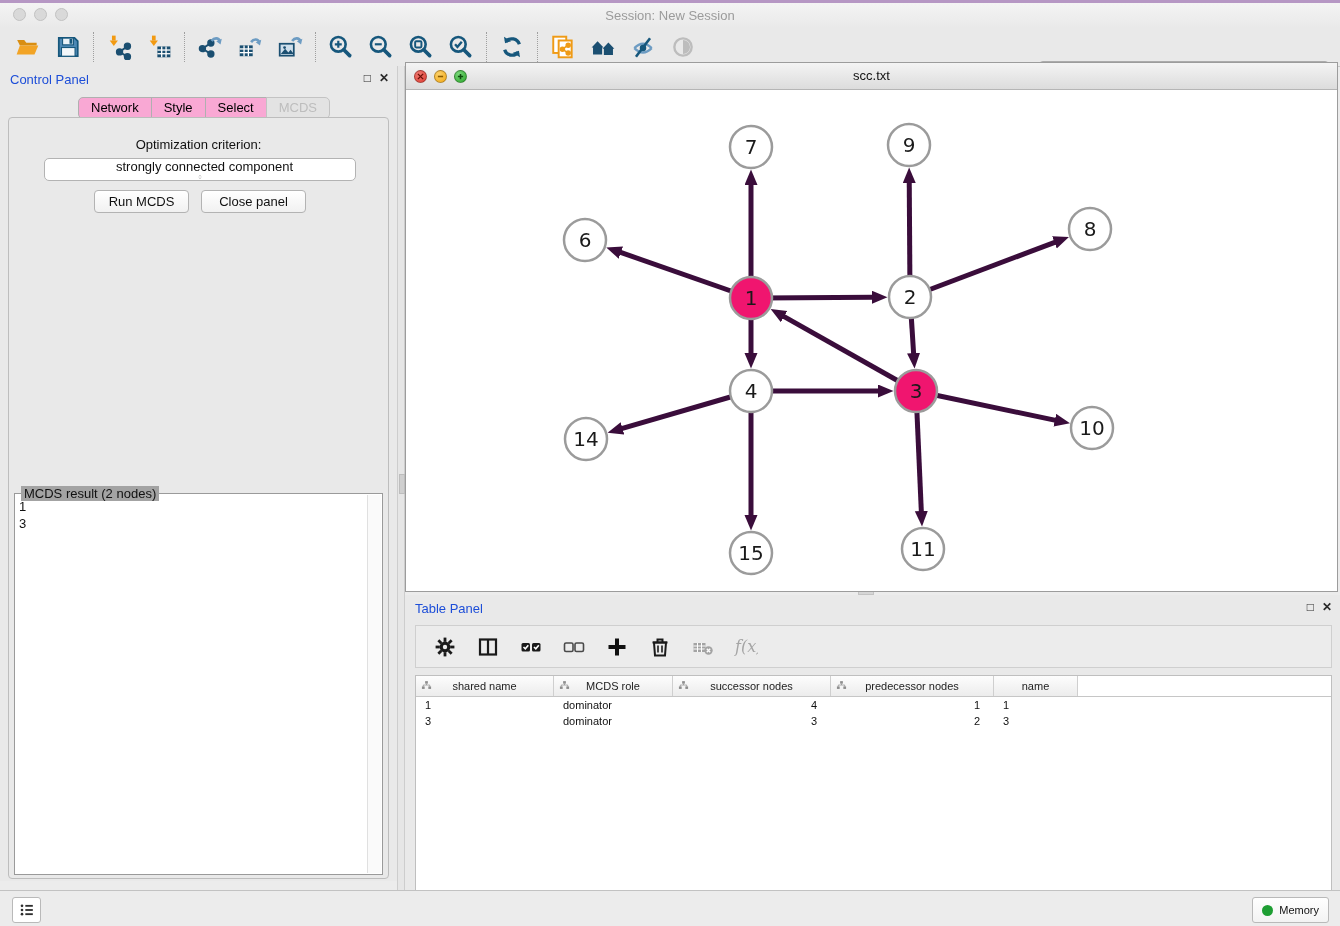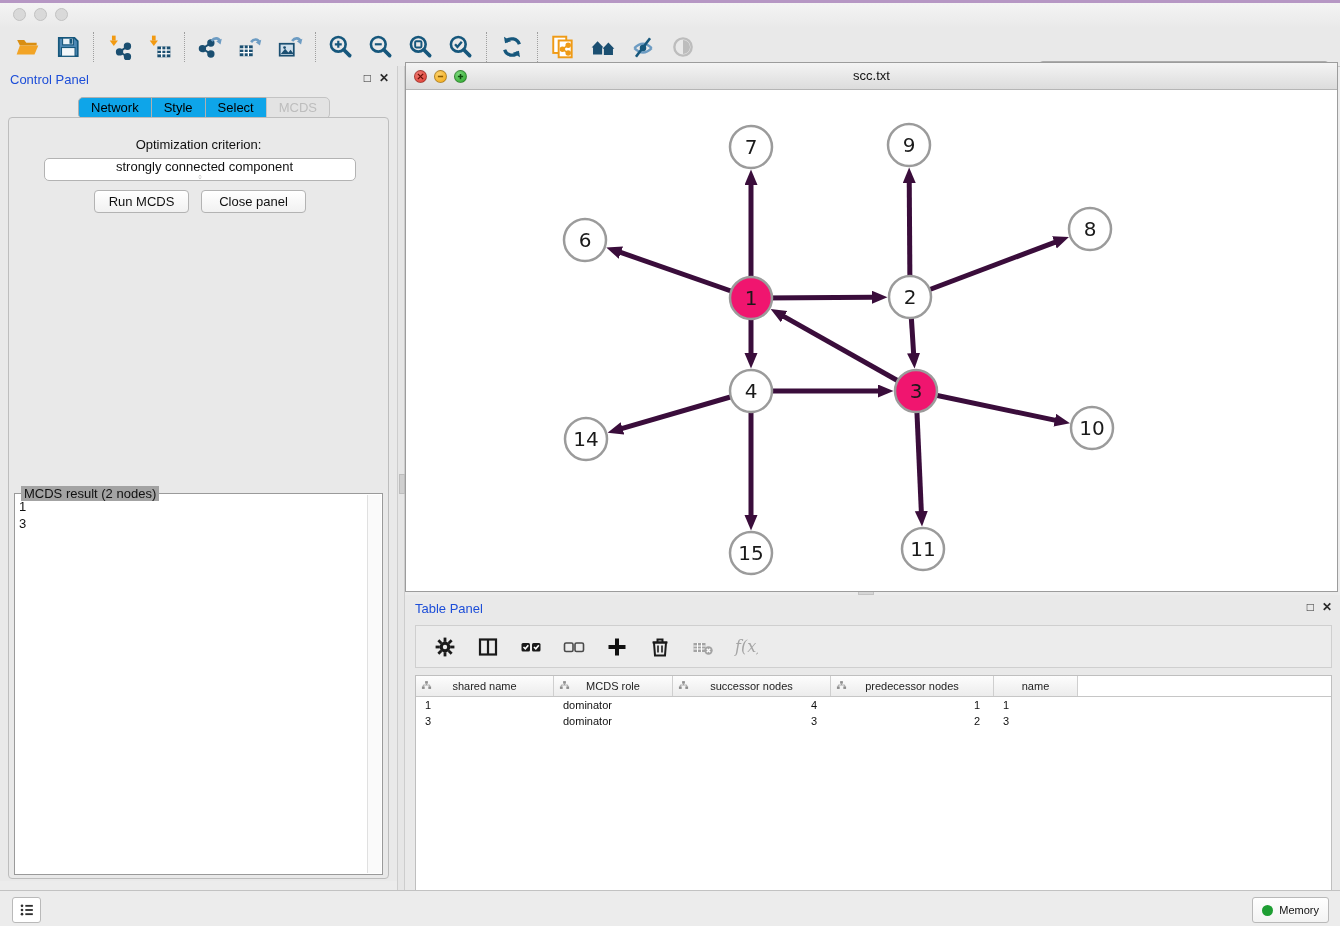"Session: New Session" div.win-title { html: none -> <div>Session: New Session</div> }
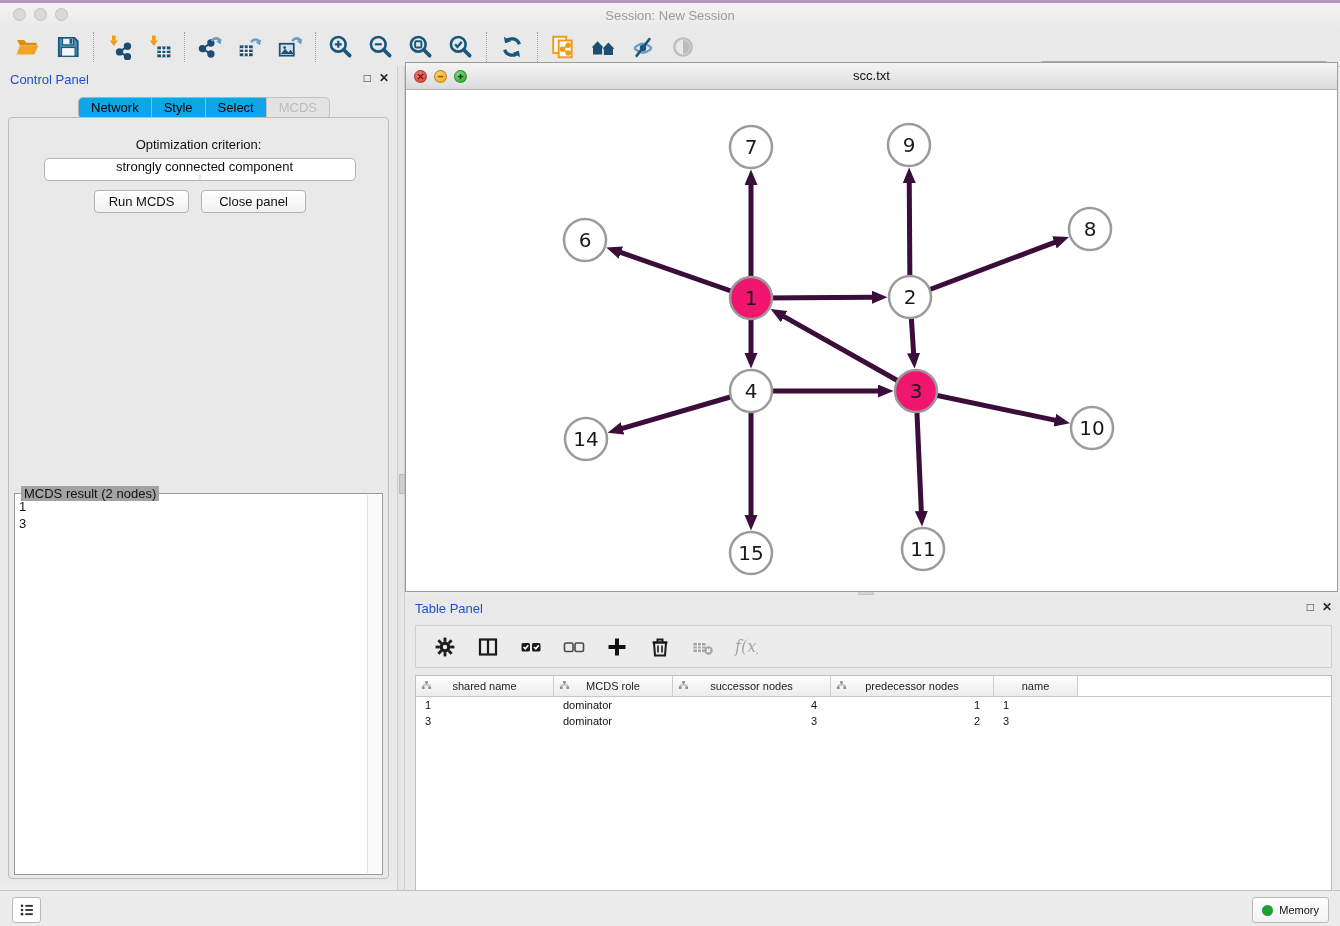"Network" .tab { background: #0ea5e9 -> #f9a8d4 }
